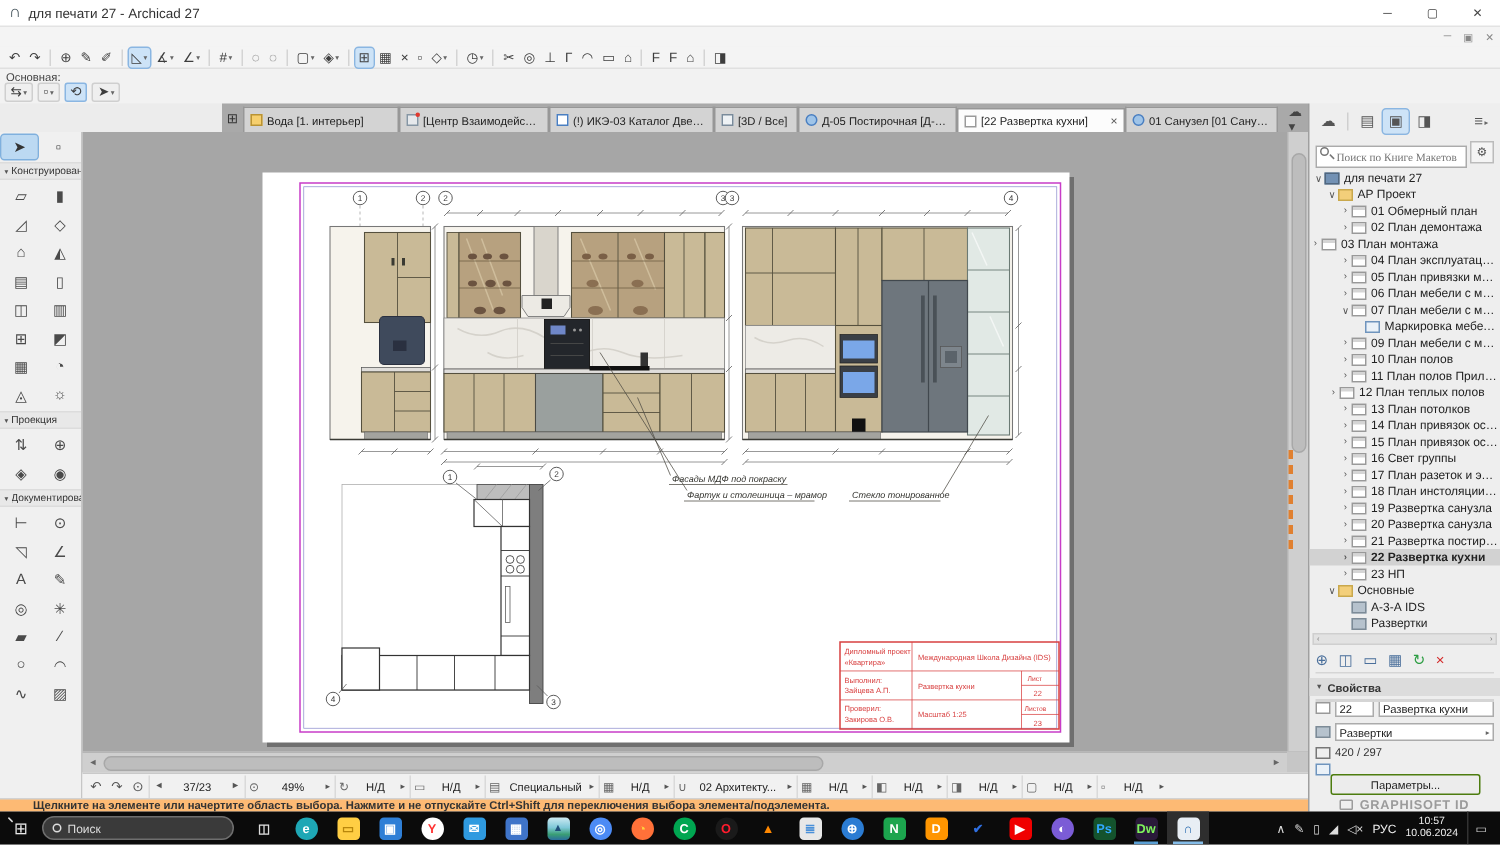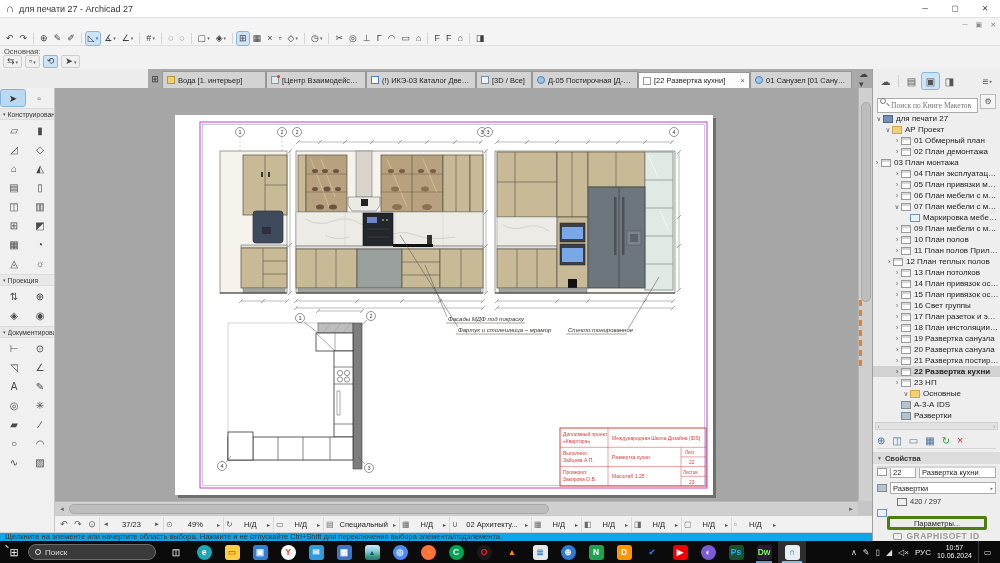"Основные" div.trow { padding-left: 29px -> 11px }
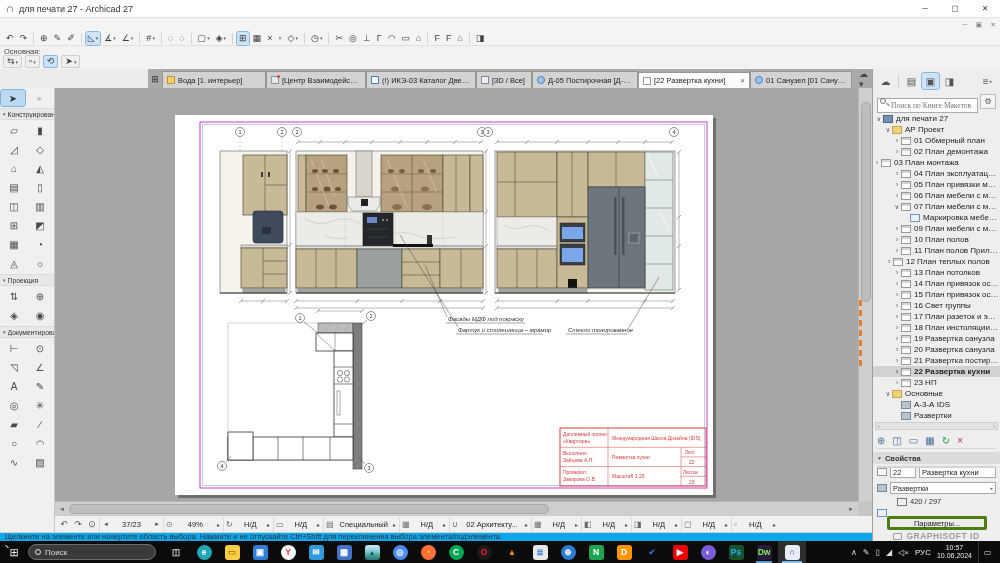"420 / 297" div.prow { margin-left: 20px -> none }
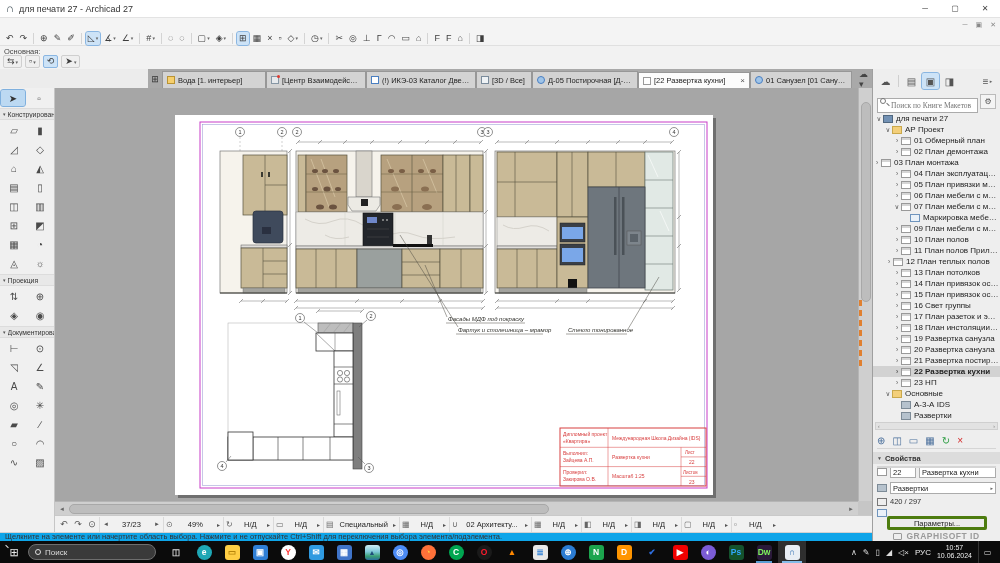"Параметры..." .params-btn { border: 3px solid #4d7c0f -> 1px solid #4d7c0f }
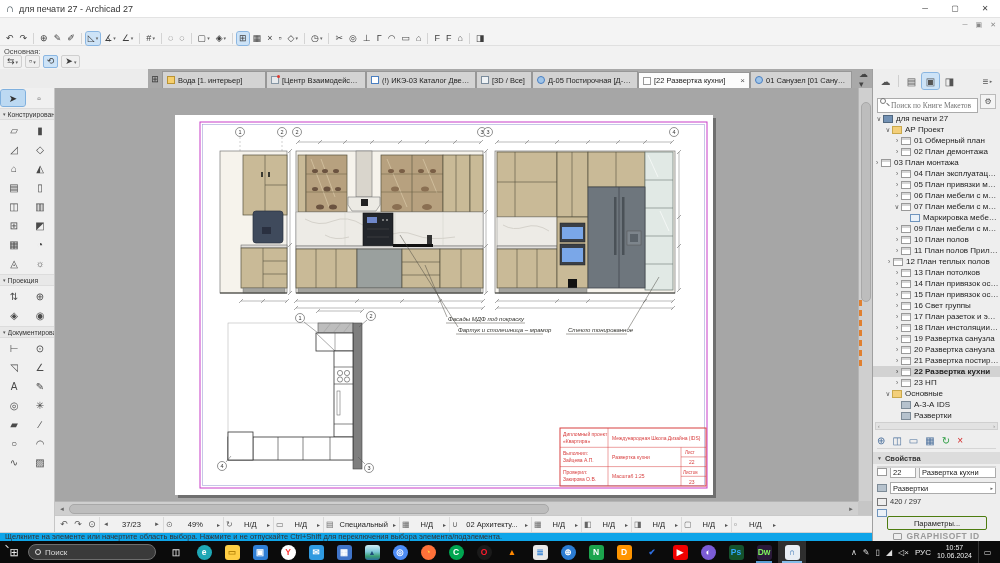"Щелкните на элементе или начертите" .statusbar { background: #0ea5e9 -> #fdba74; font-weight: none -> bold; padding-left: 5px -> 22px }
